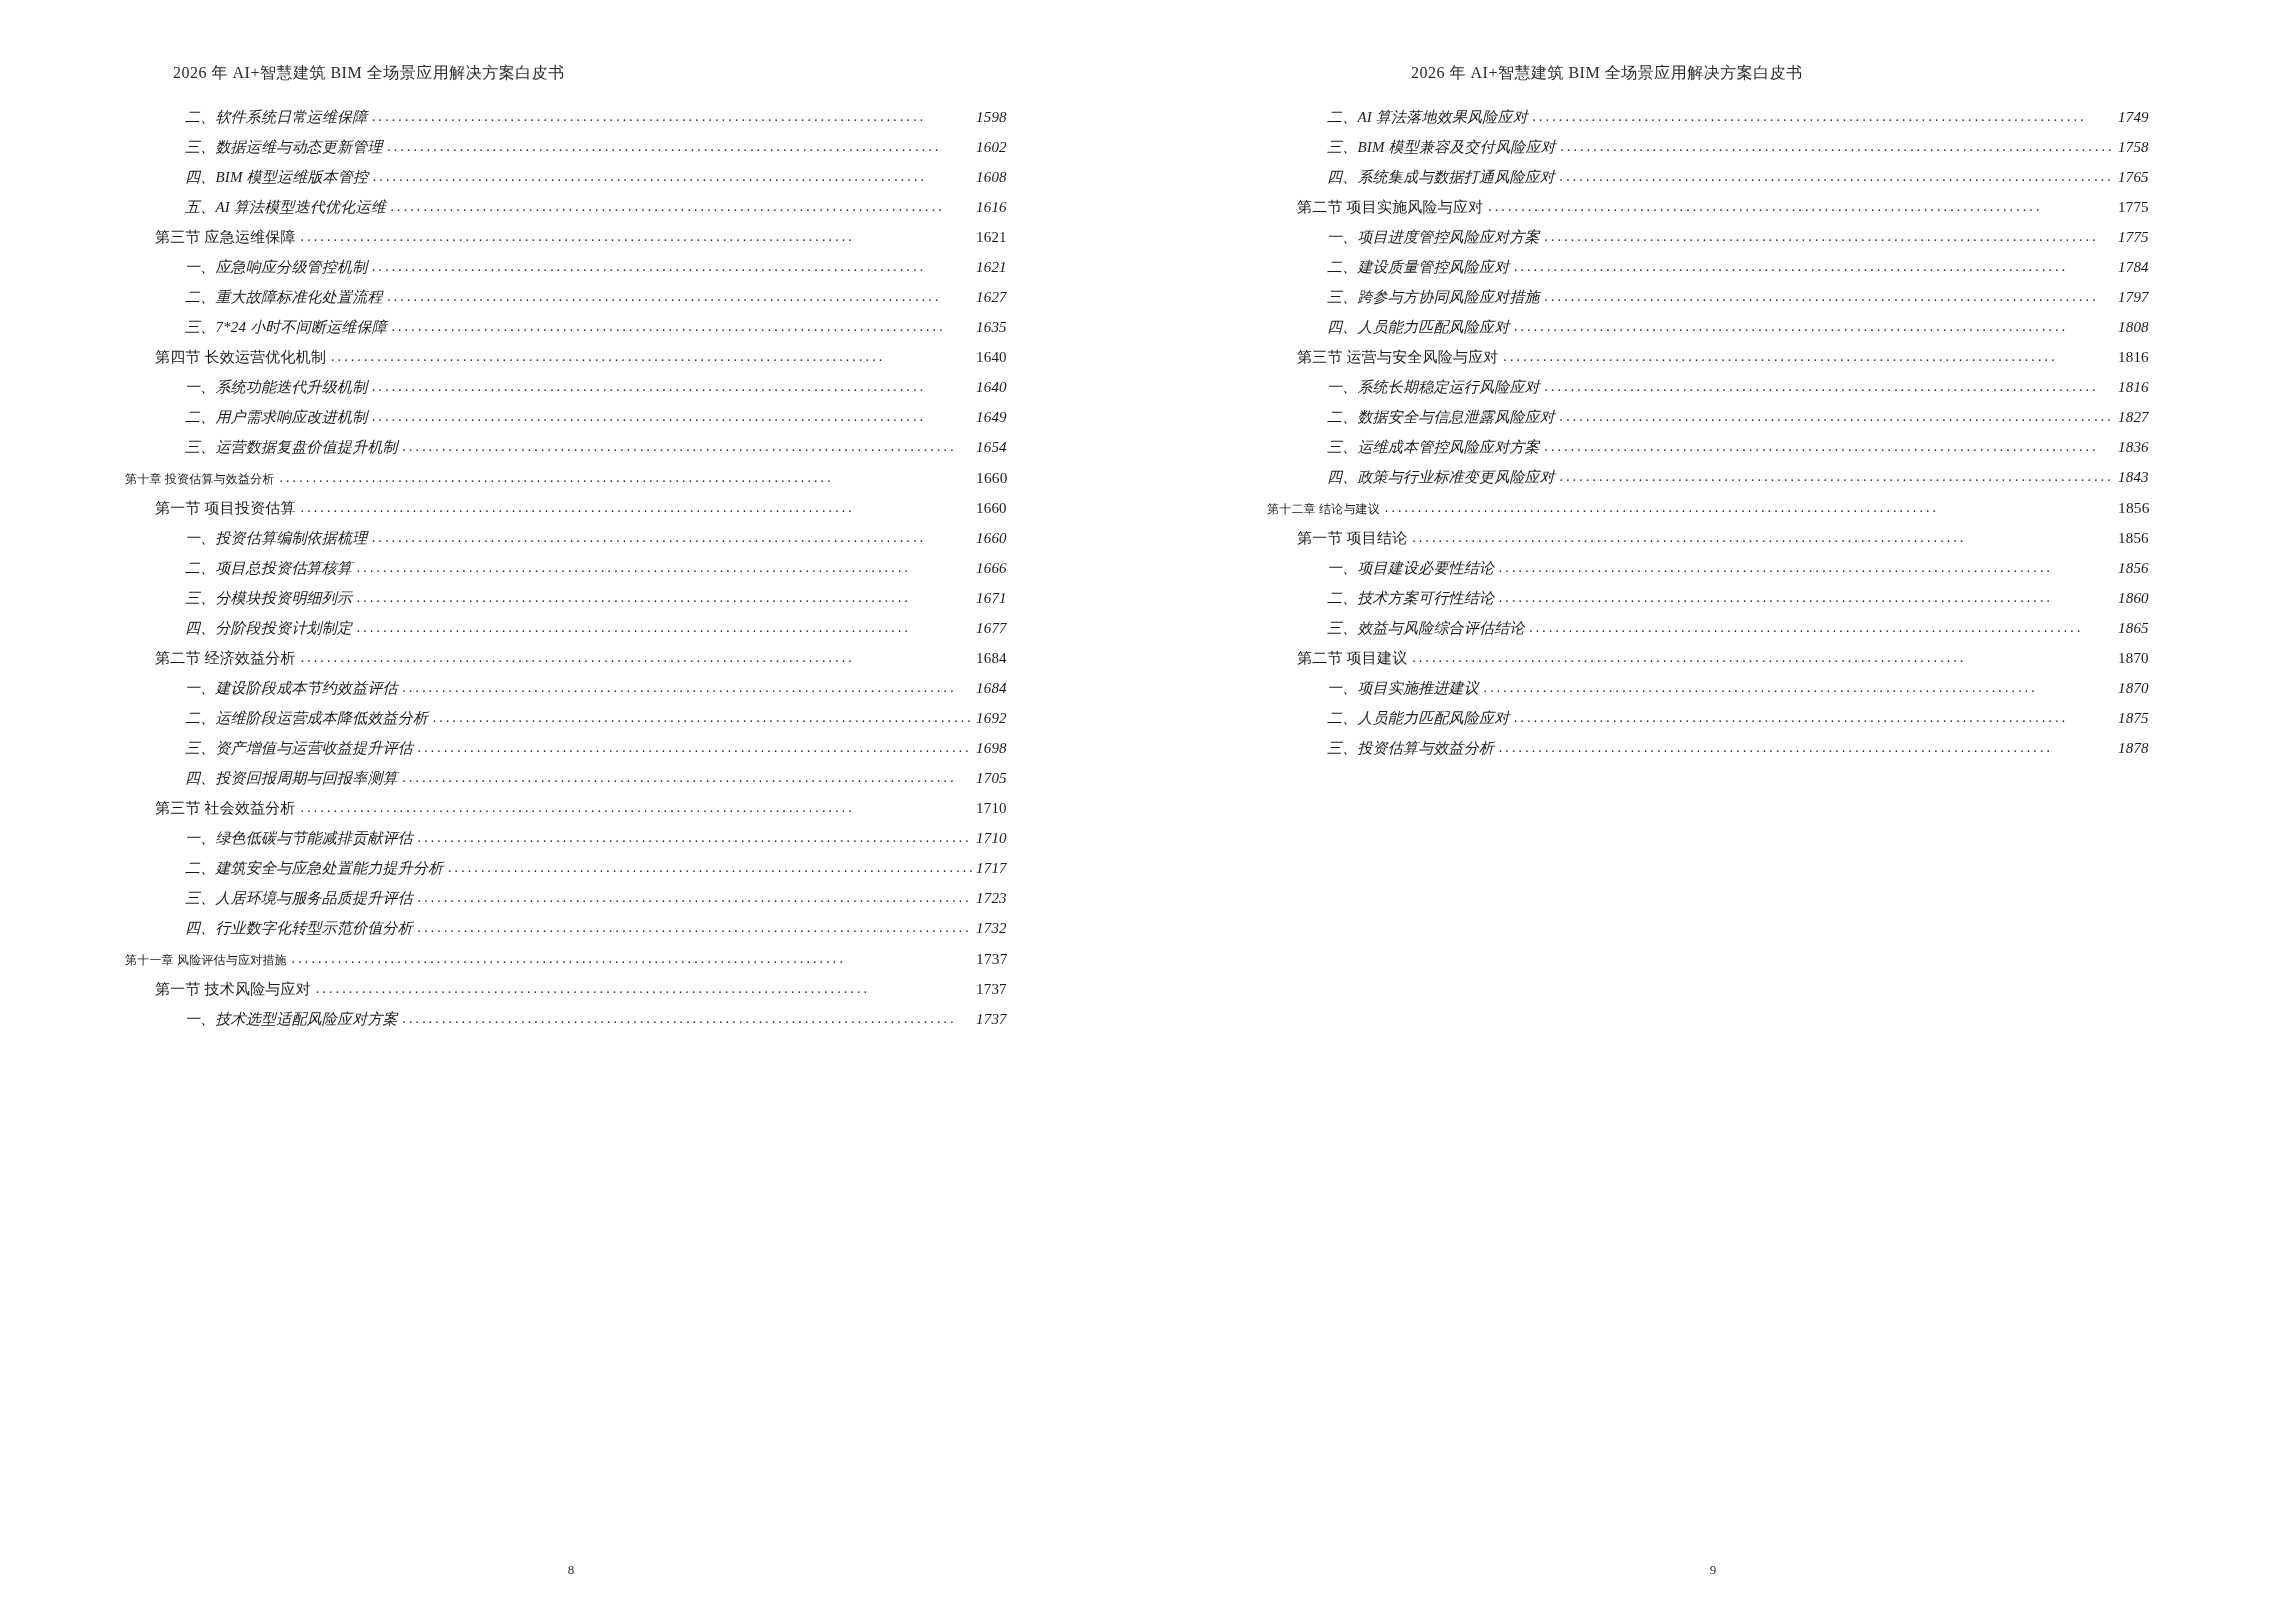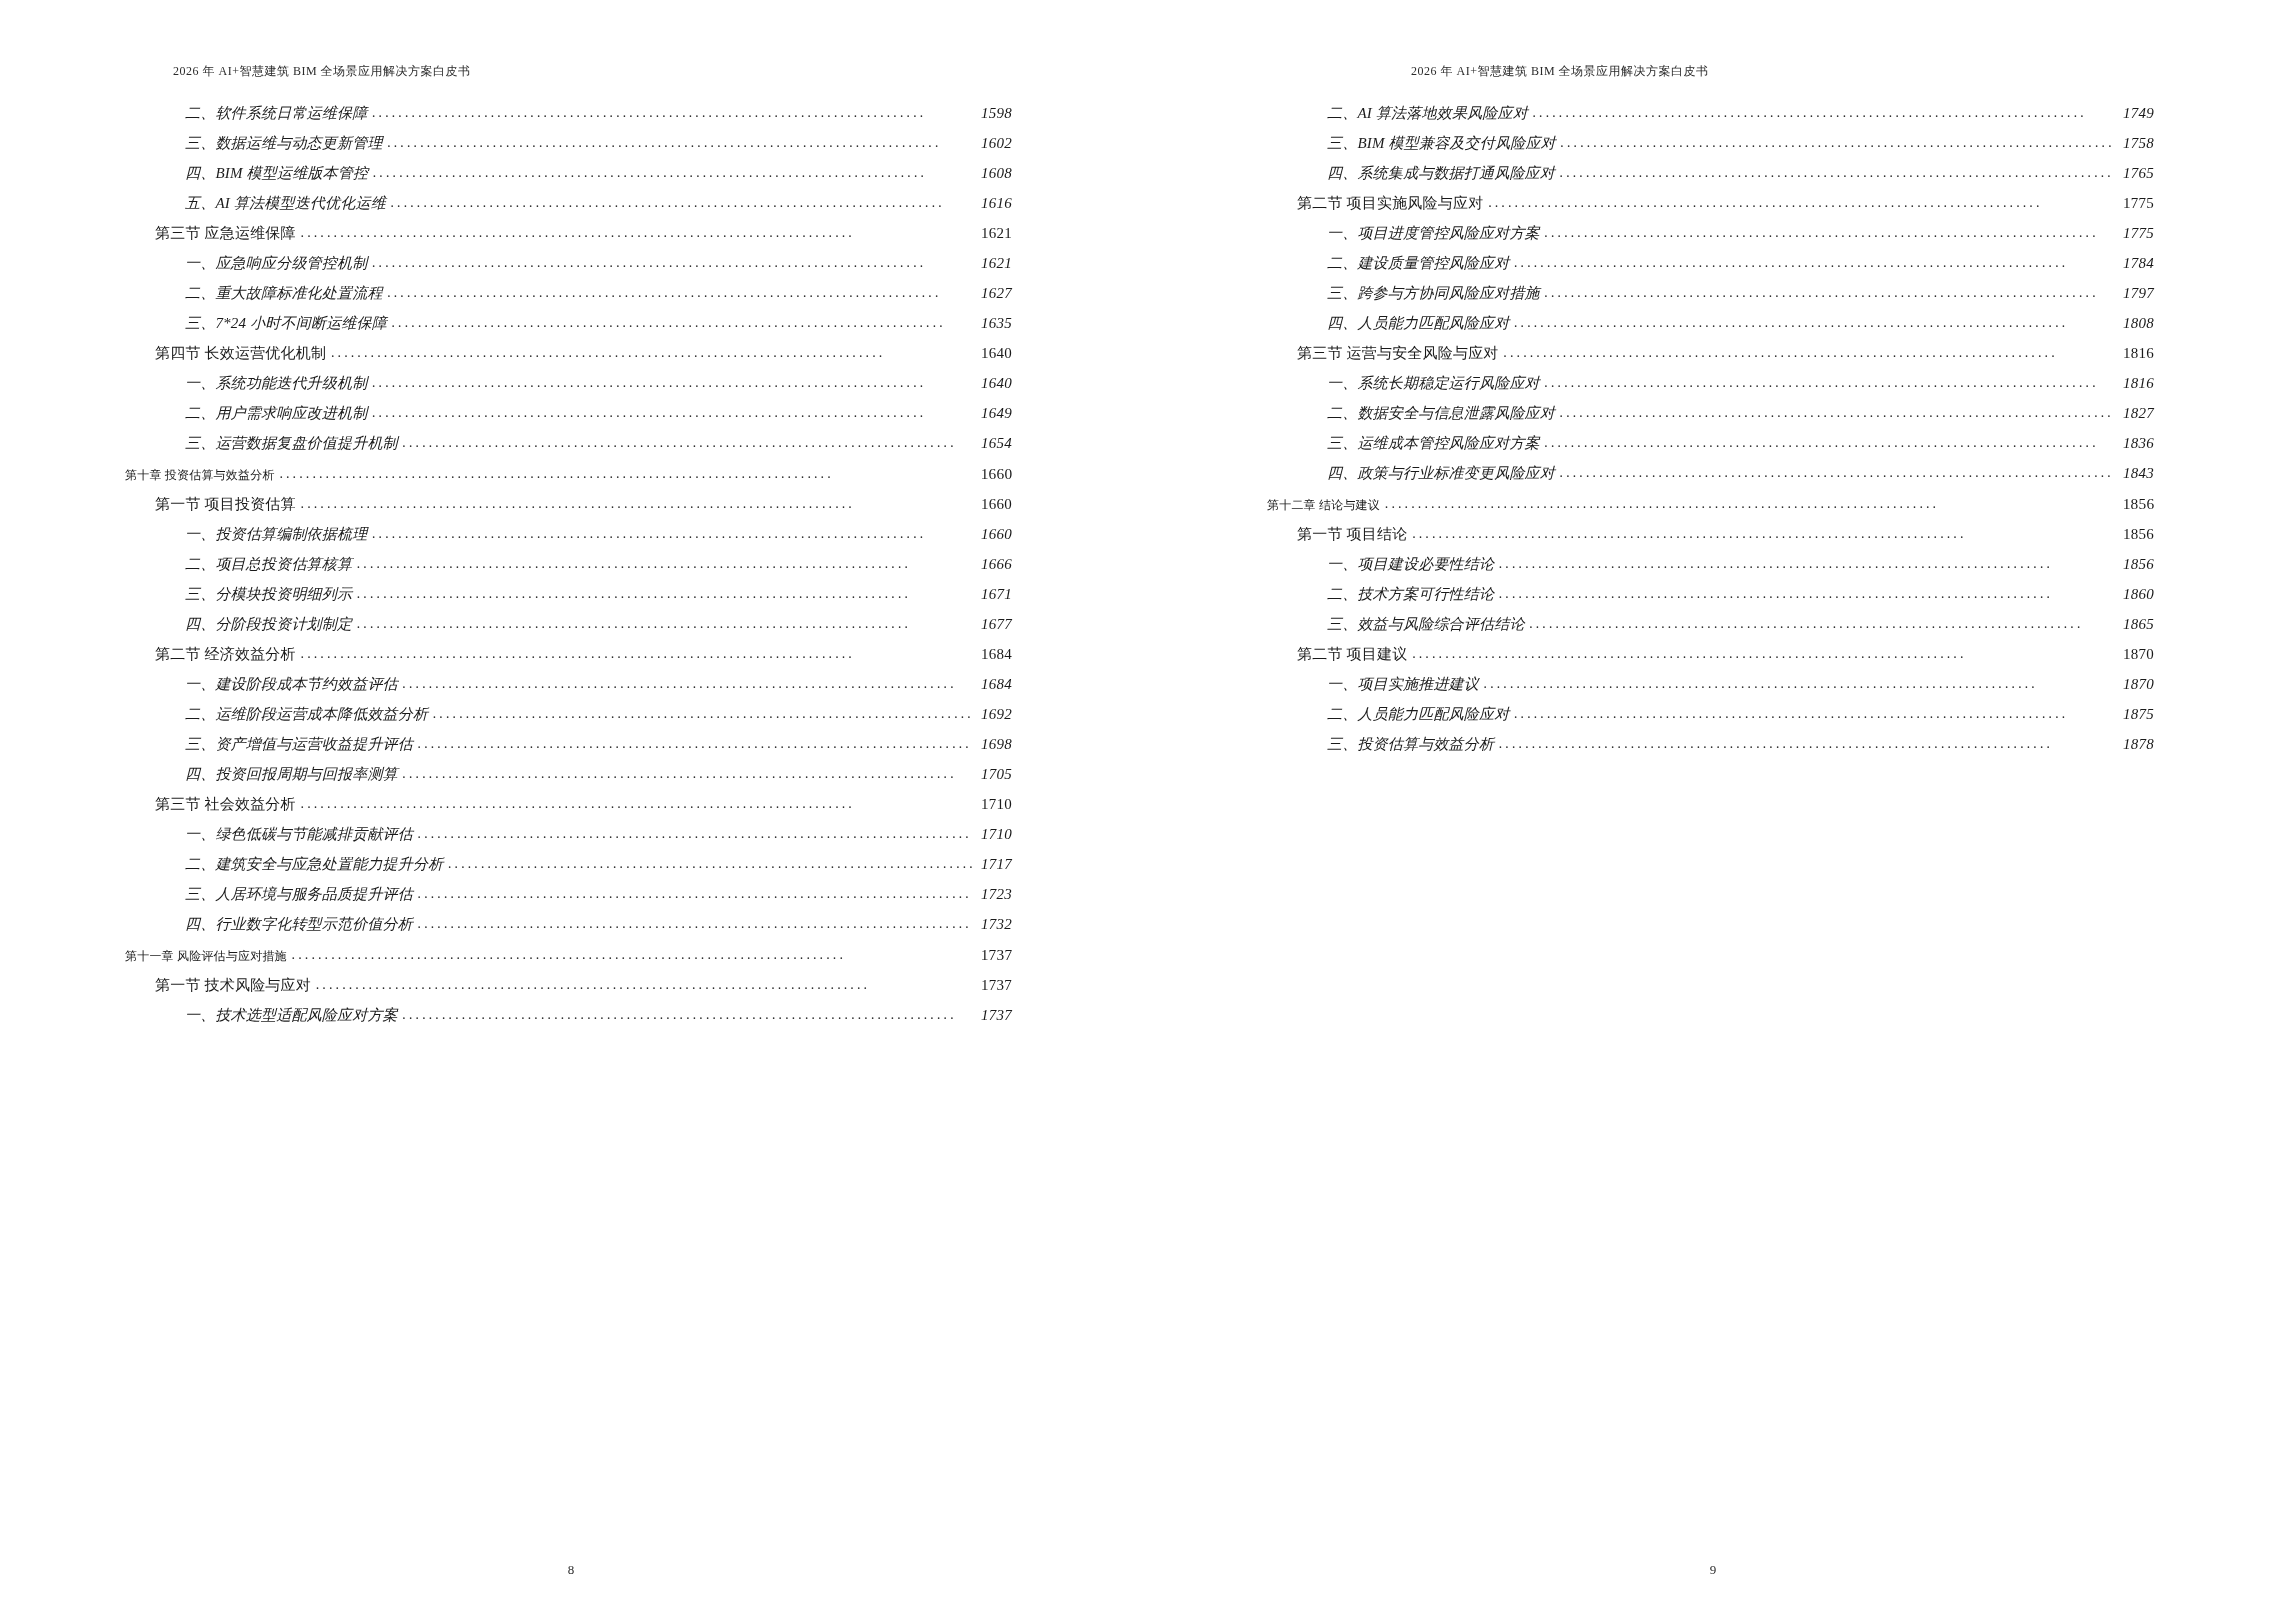"2026 年 AI+智慧建筑 BIM 全场景应用解决方案白皮书" .running-head { font-size: 12px -> 16px }
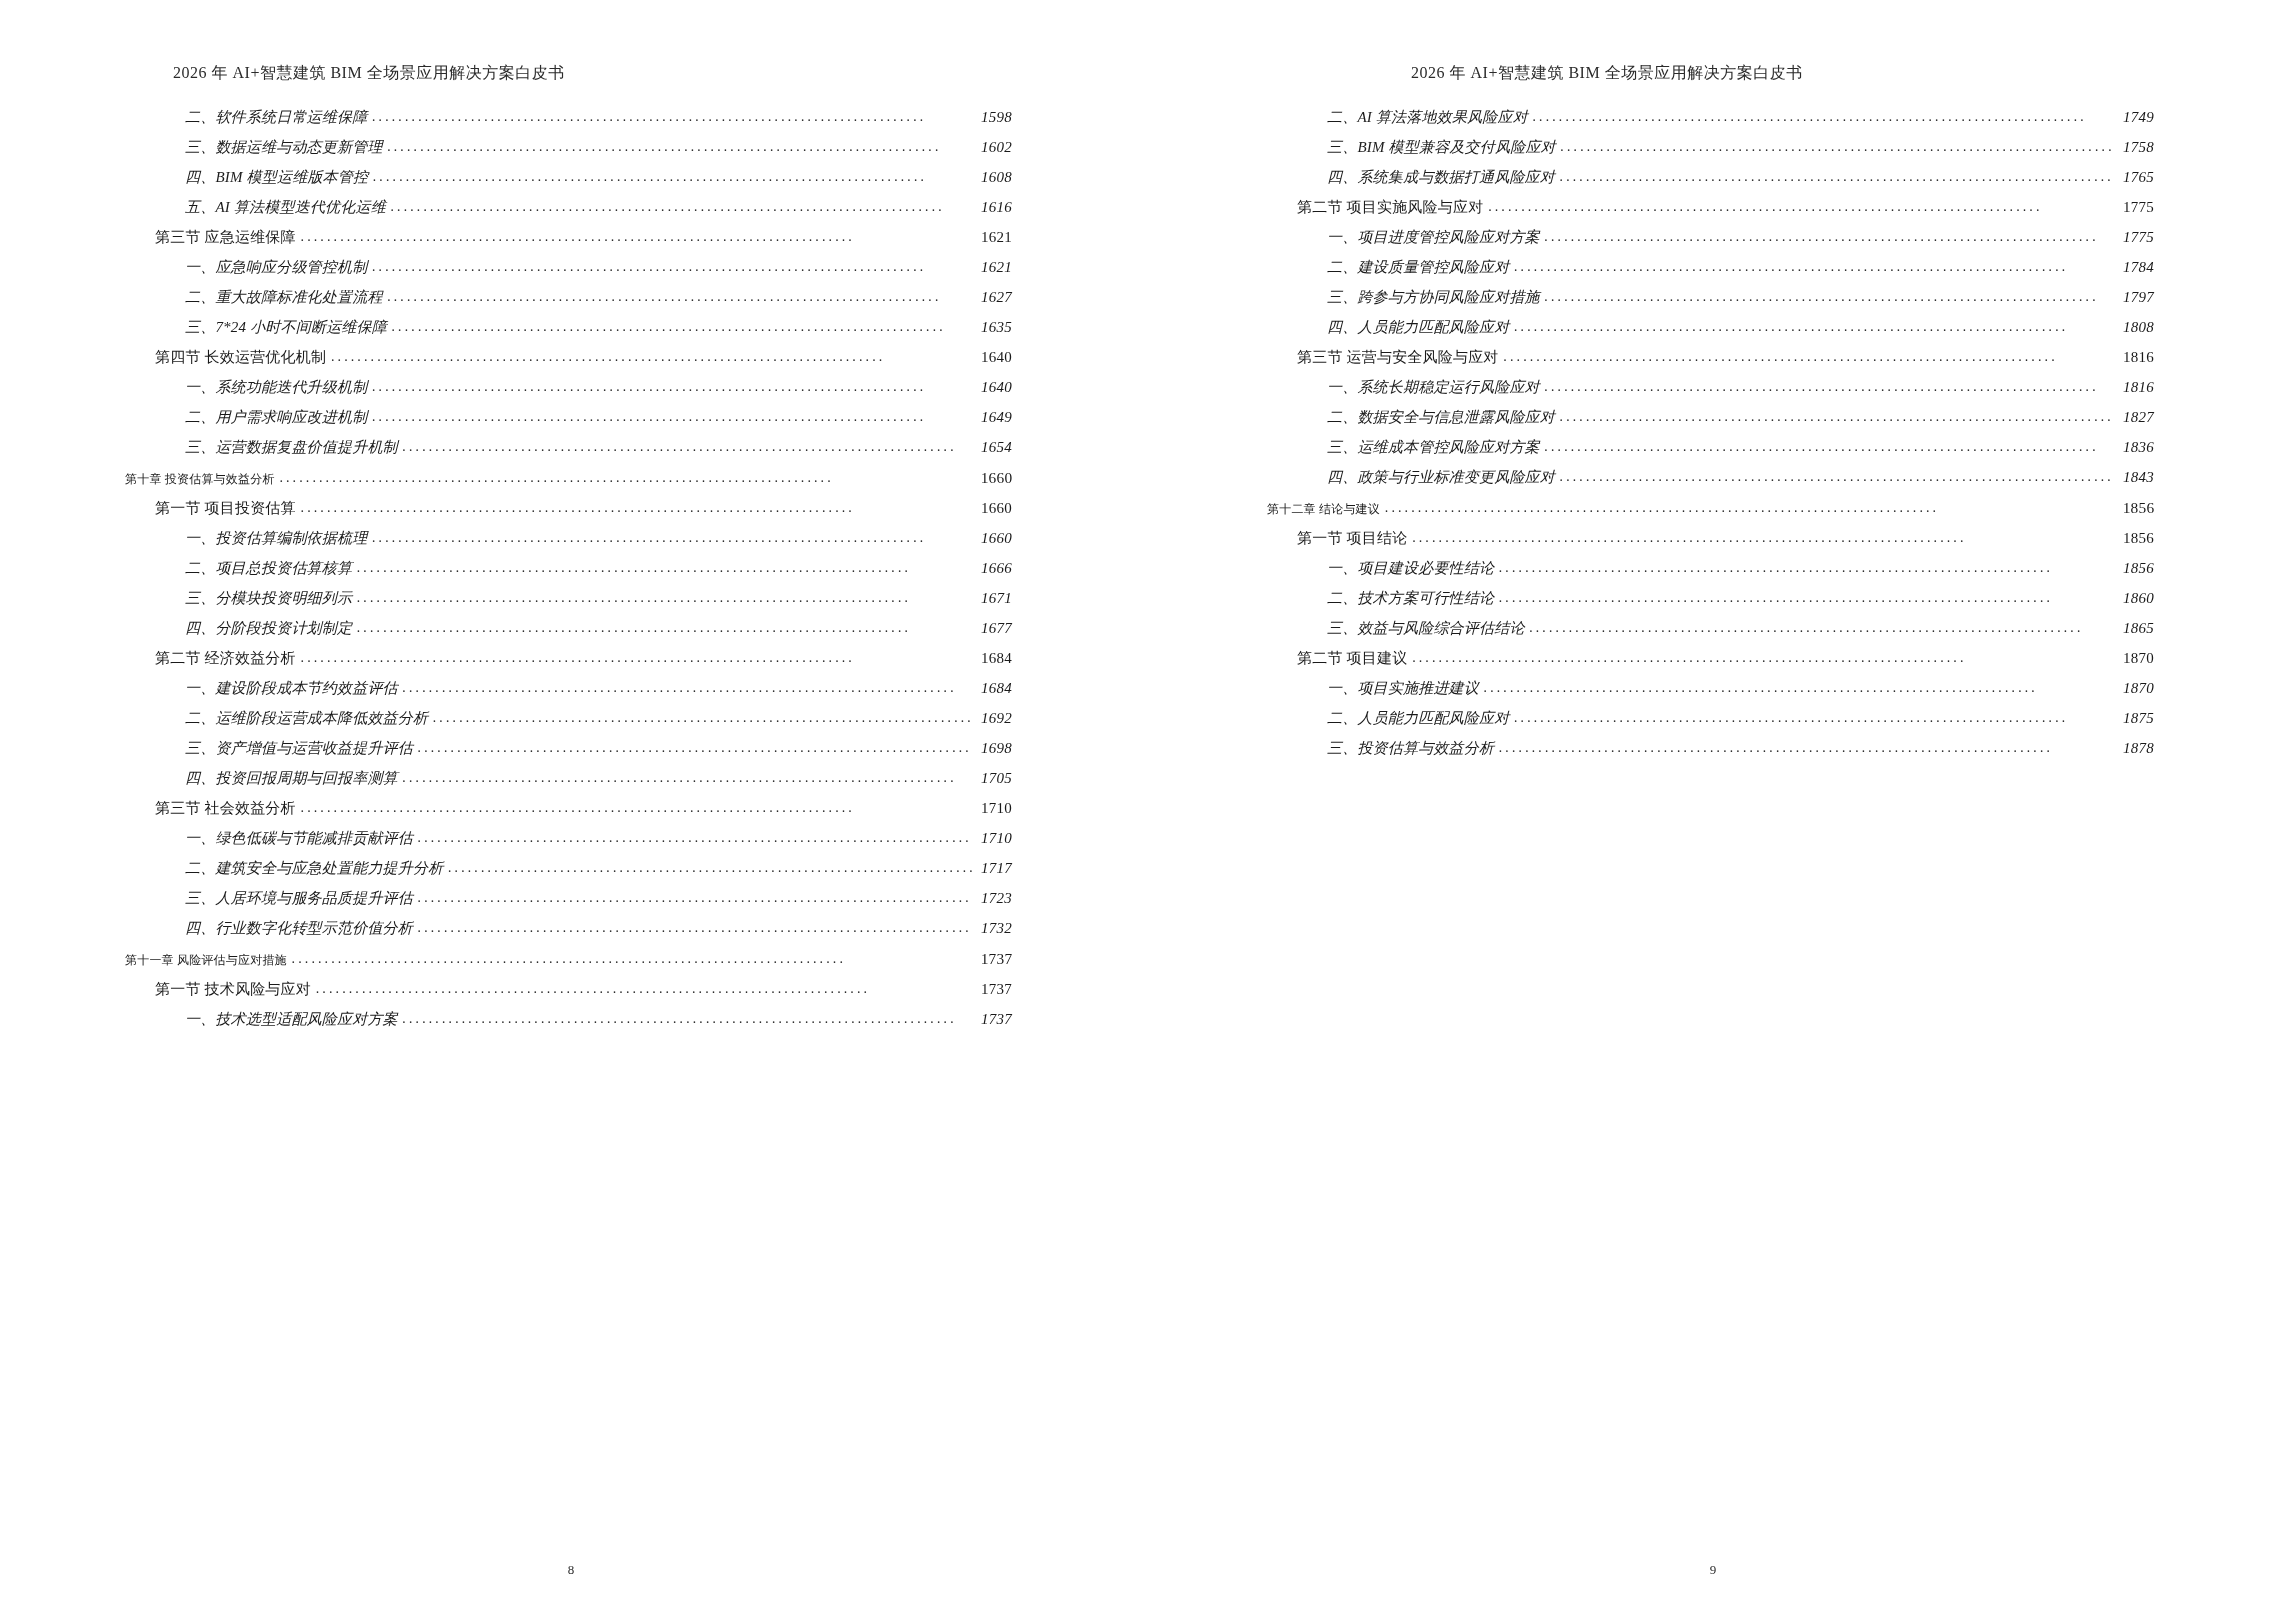"1598" .toc-entry .pg { text-align: center -> left }
